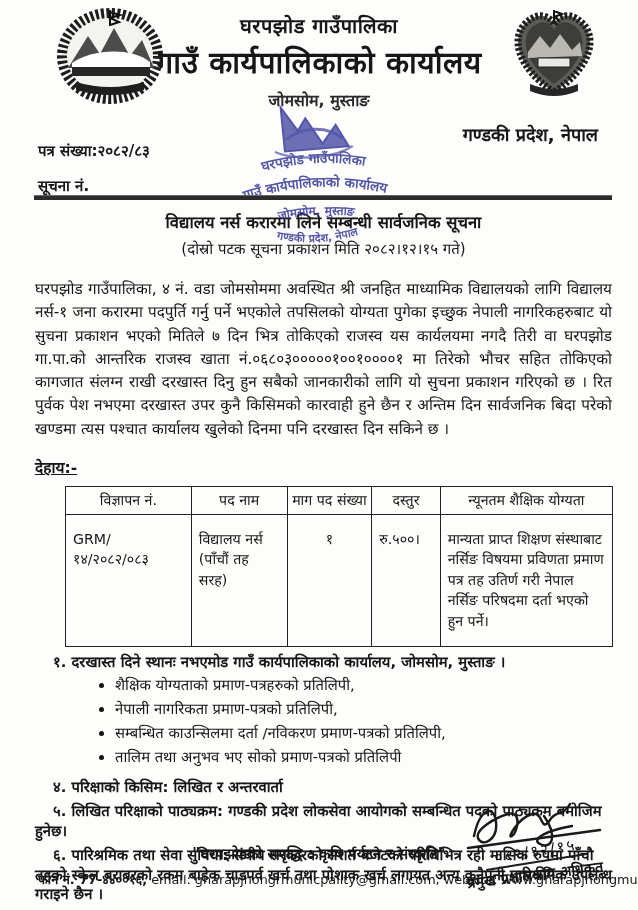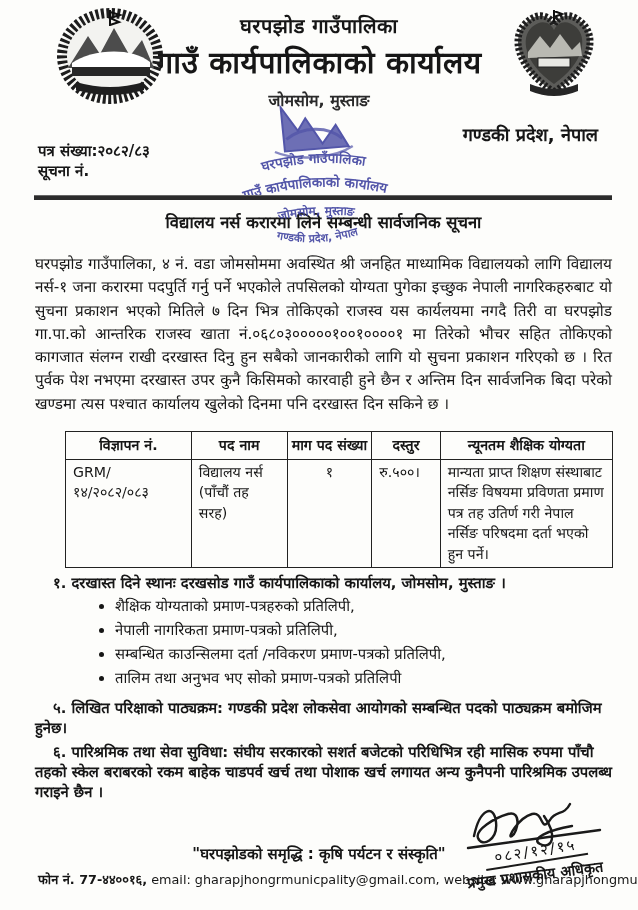"सूचना नं." .notice-no { top: 160px -> 175px }
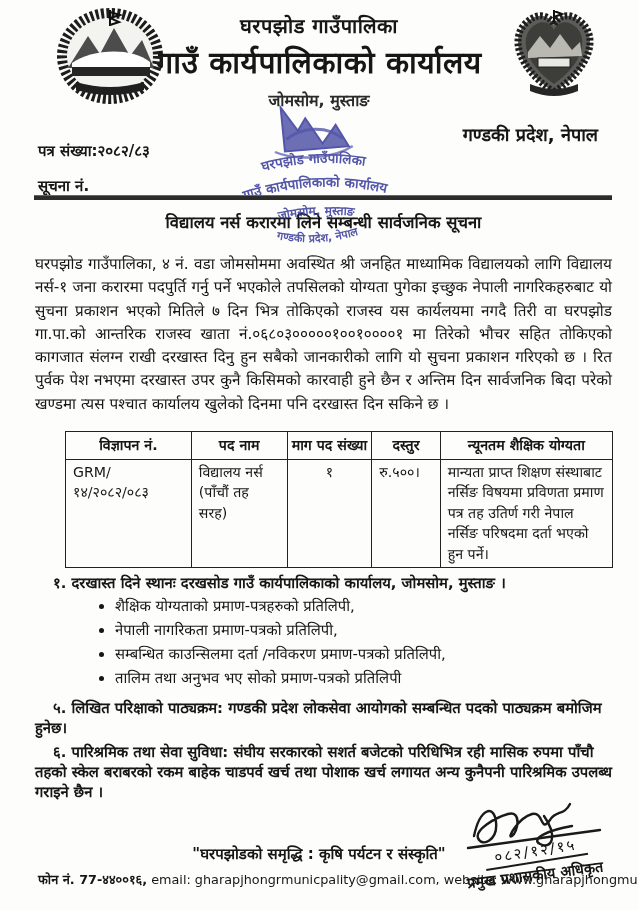"(दोस्रो पटक सूचना प्रकाशन मिति" div.notice-sub { html: none -> <div>(दोस्रो पटक सूचना प्रकाशन मिति २०८२।१२।१५ गते)</div> }
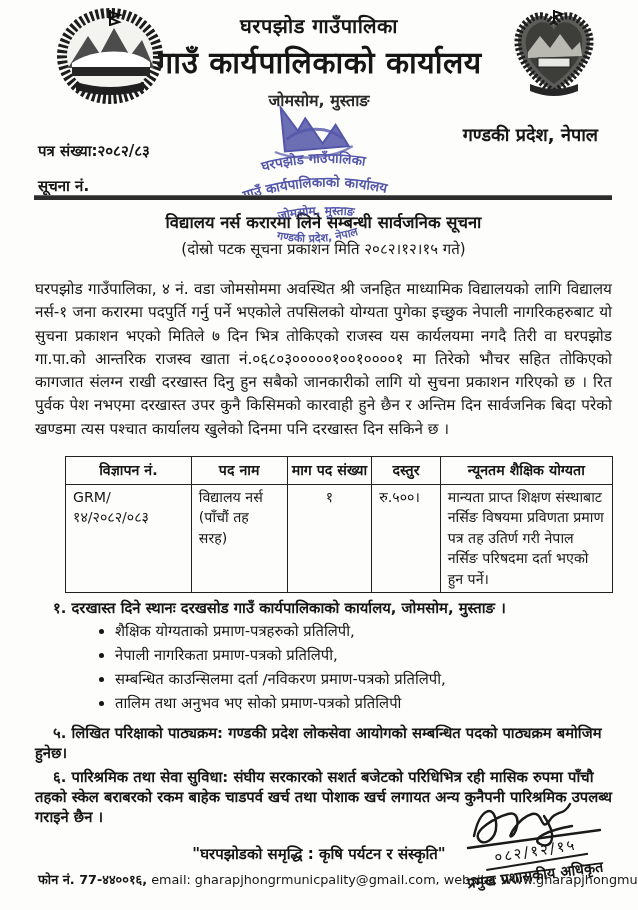"देहाय:-" div.detail-label { html: none -> <div>देहाय:-</div> }
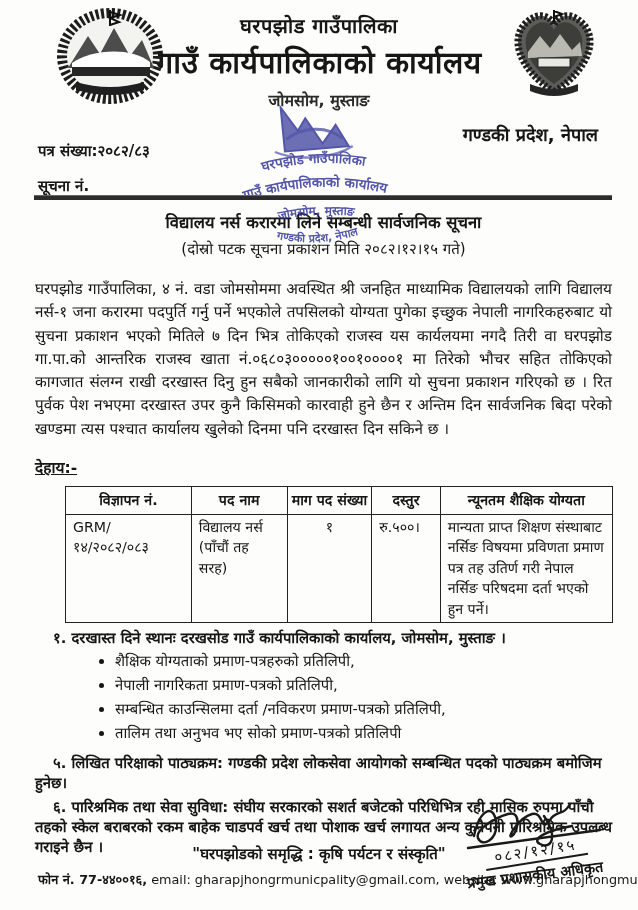"विज्ञापन नं." table.vacancy th { font-weight: bold -> normal }
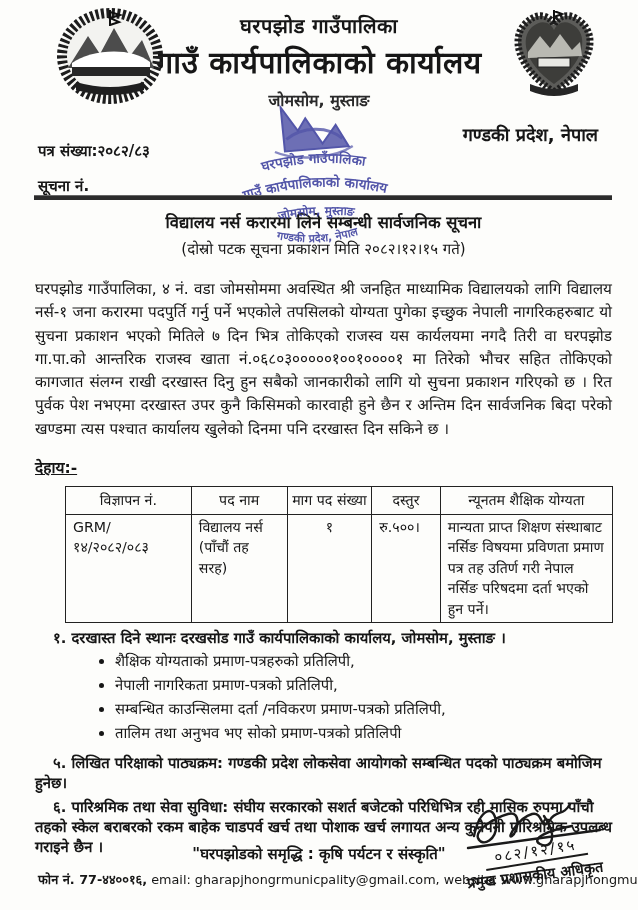"GRM/१४/२०८२/०८३" table.vacancy th,table.vacancy td { padding: 2px 7px -> 14px 7px }
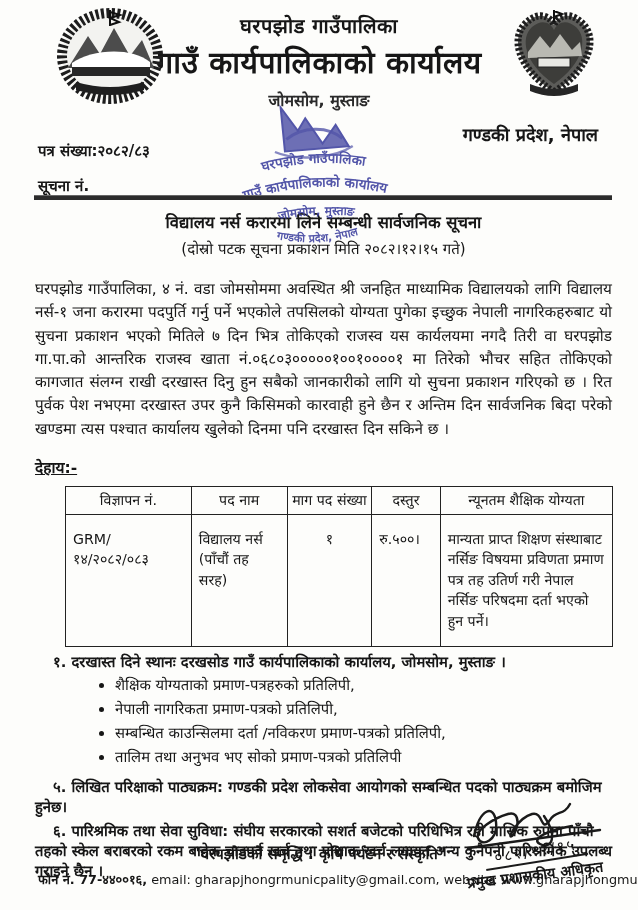"दरखास्त दिने स्थानः दरखसोड गाउँ" span { text: दरखसोड -> नभएमोड }
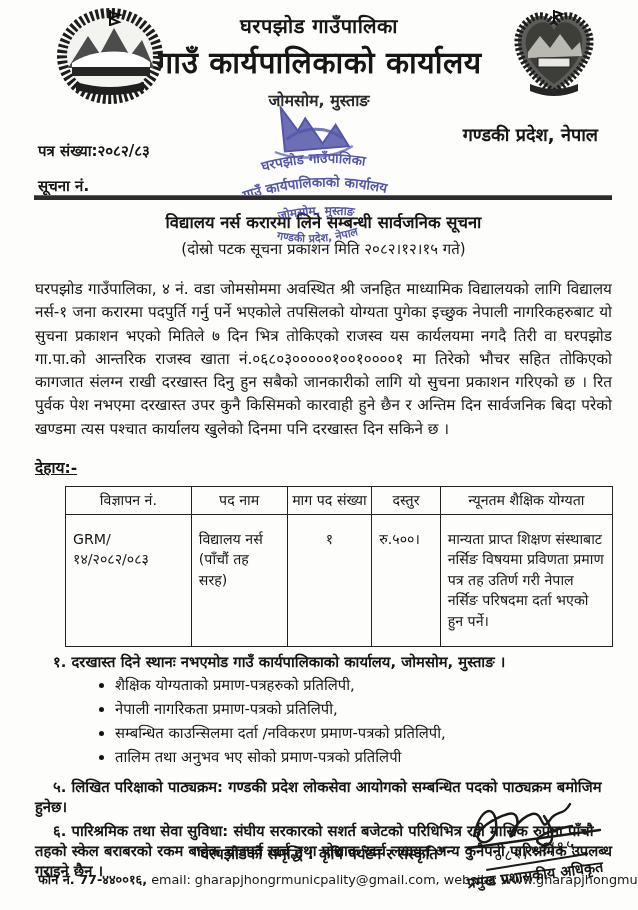"४. परिक्षाको किसिम: लिखित र" p { html: none -> <p><span>४.</span> <span>परिक्षाको किसिम: लिखित र अन्तरवार्ता</span></p> }
